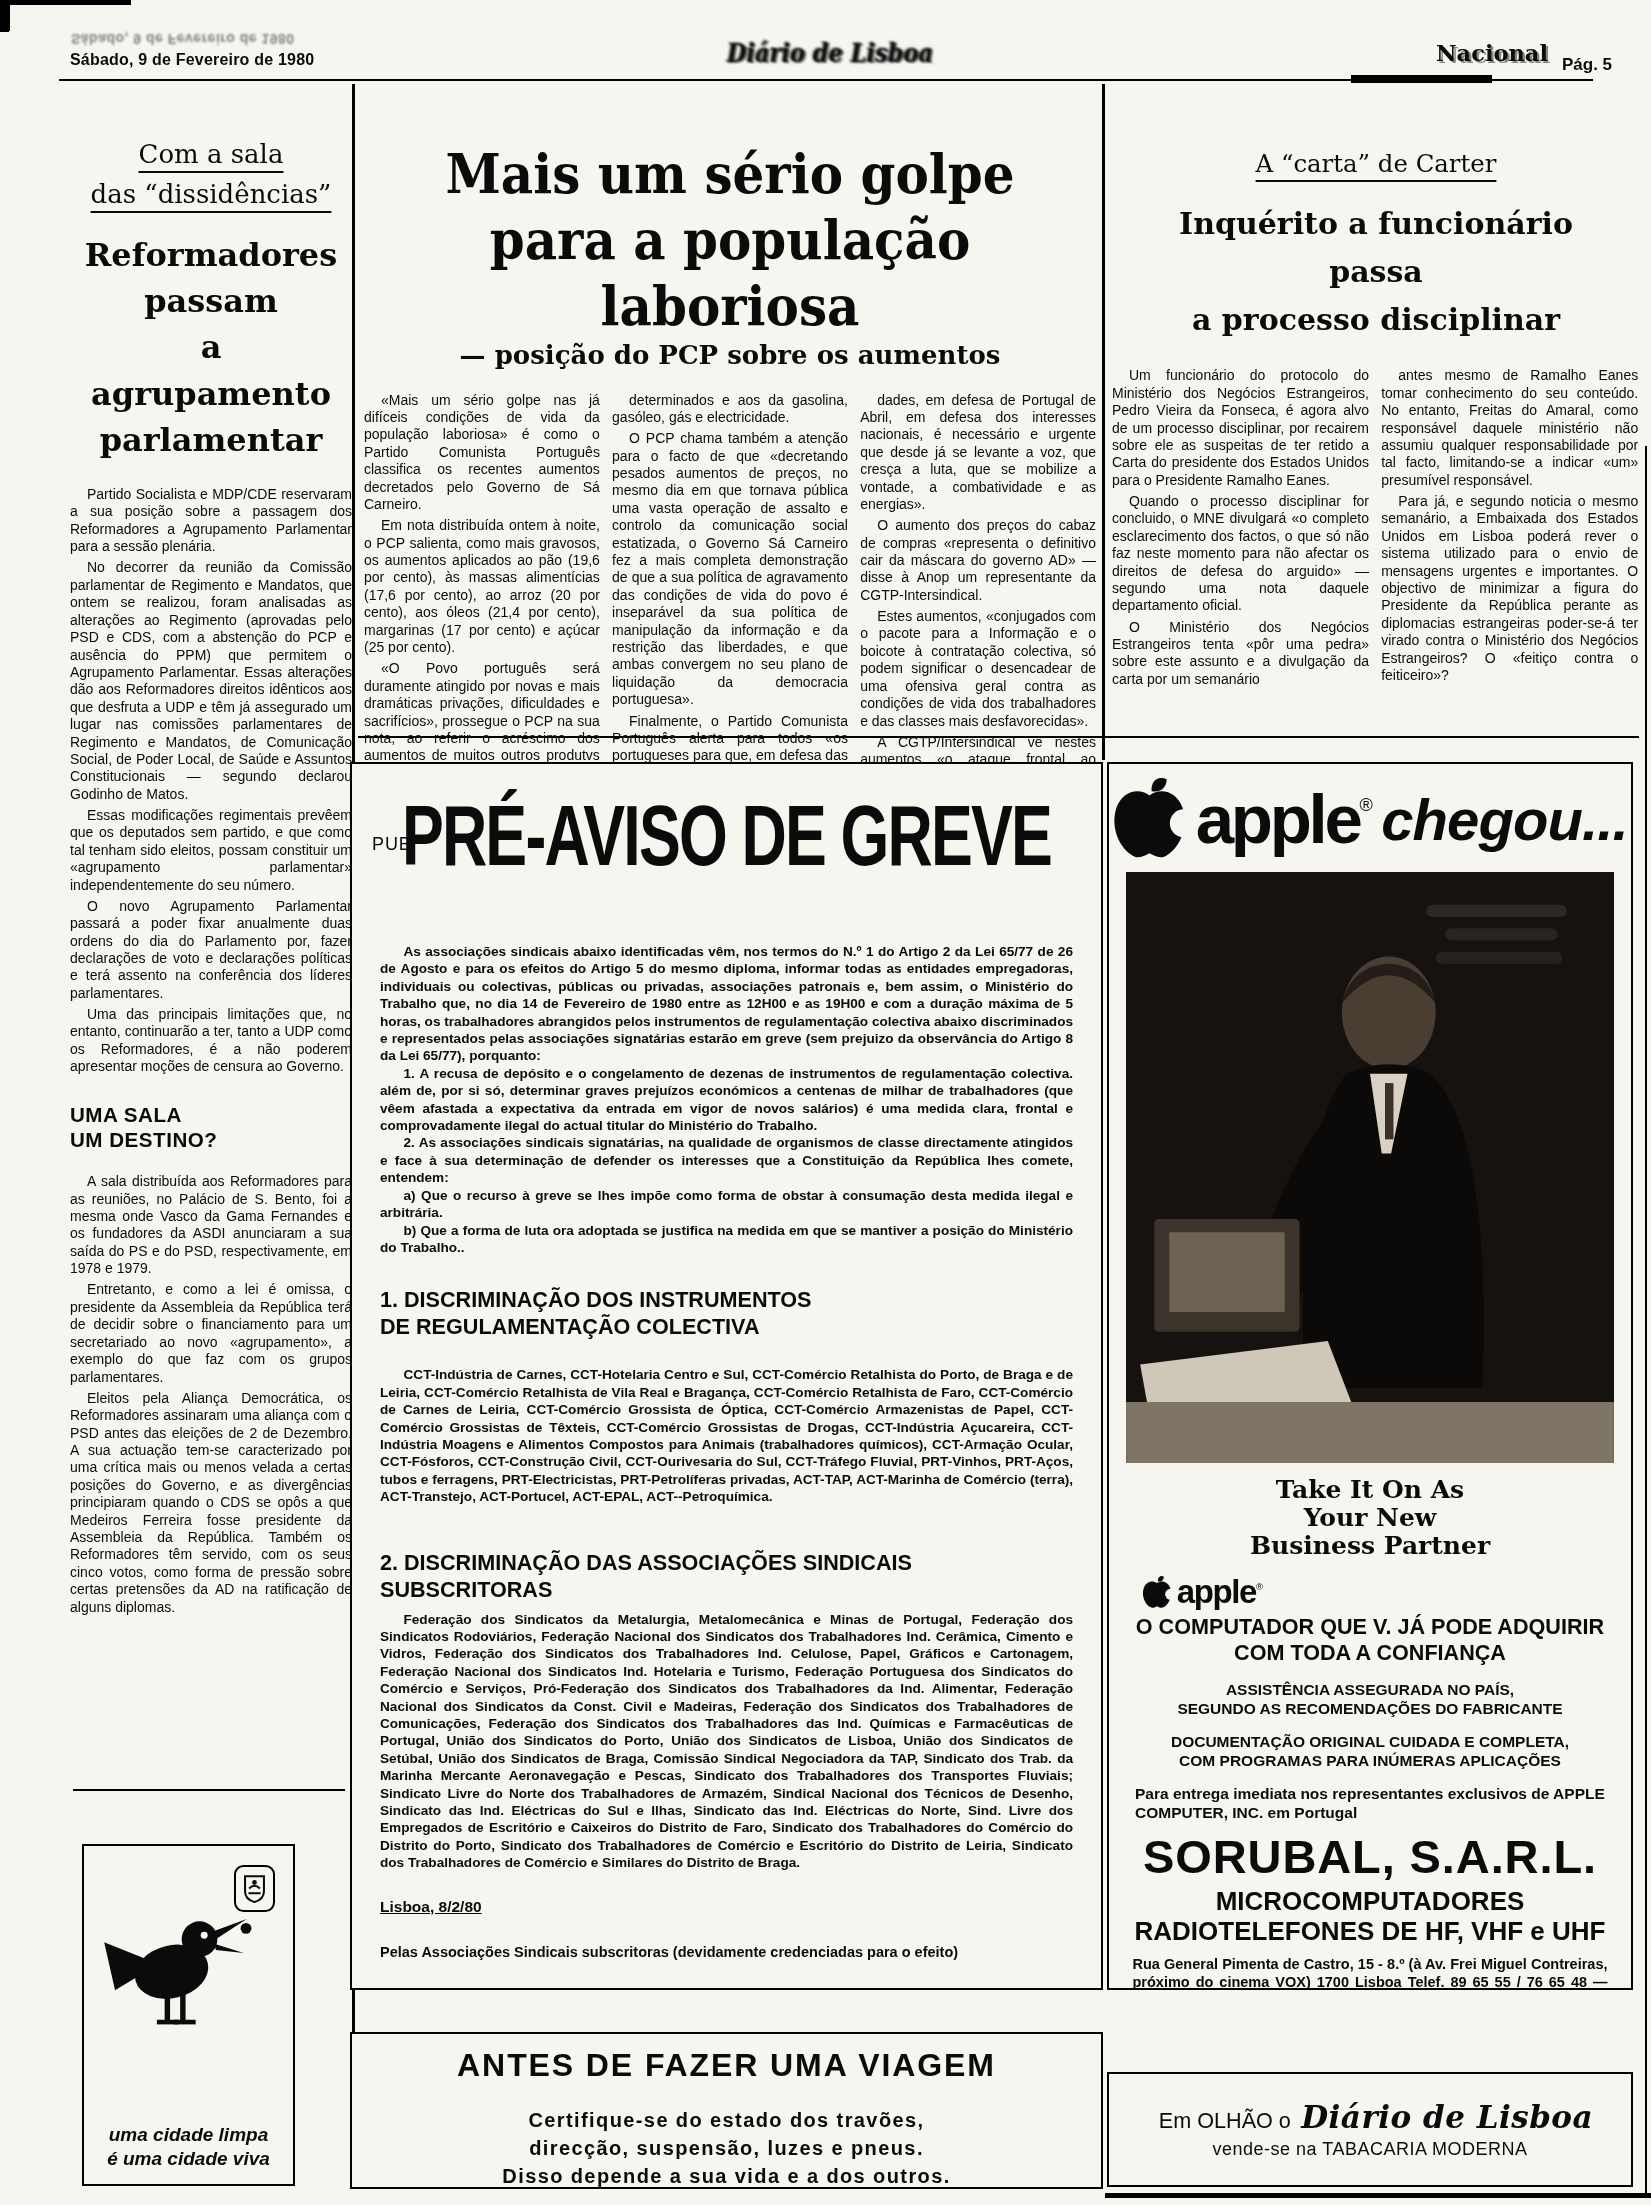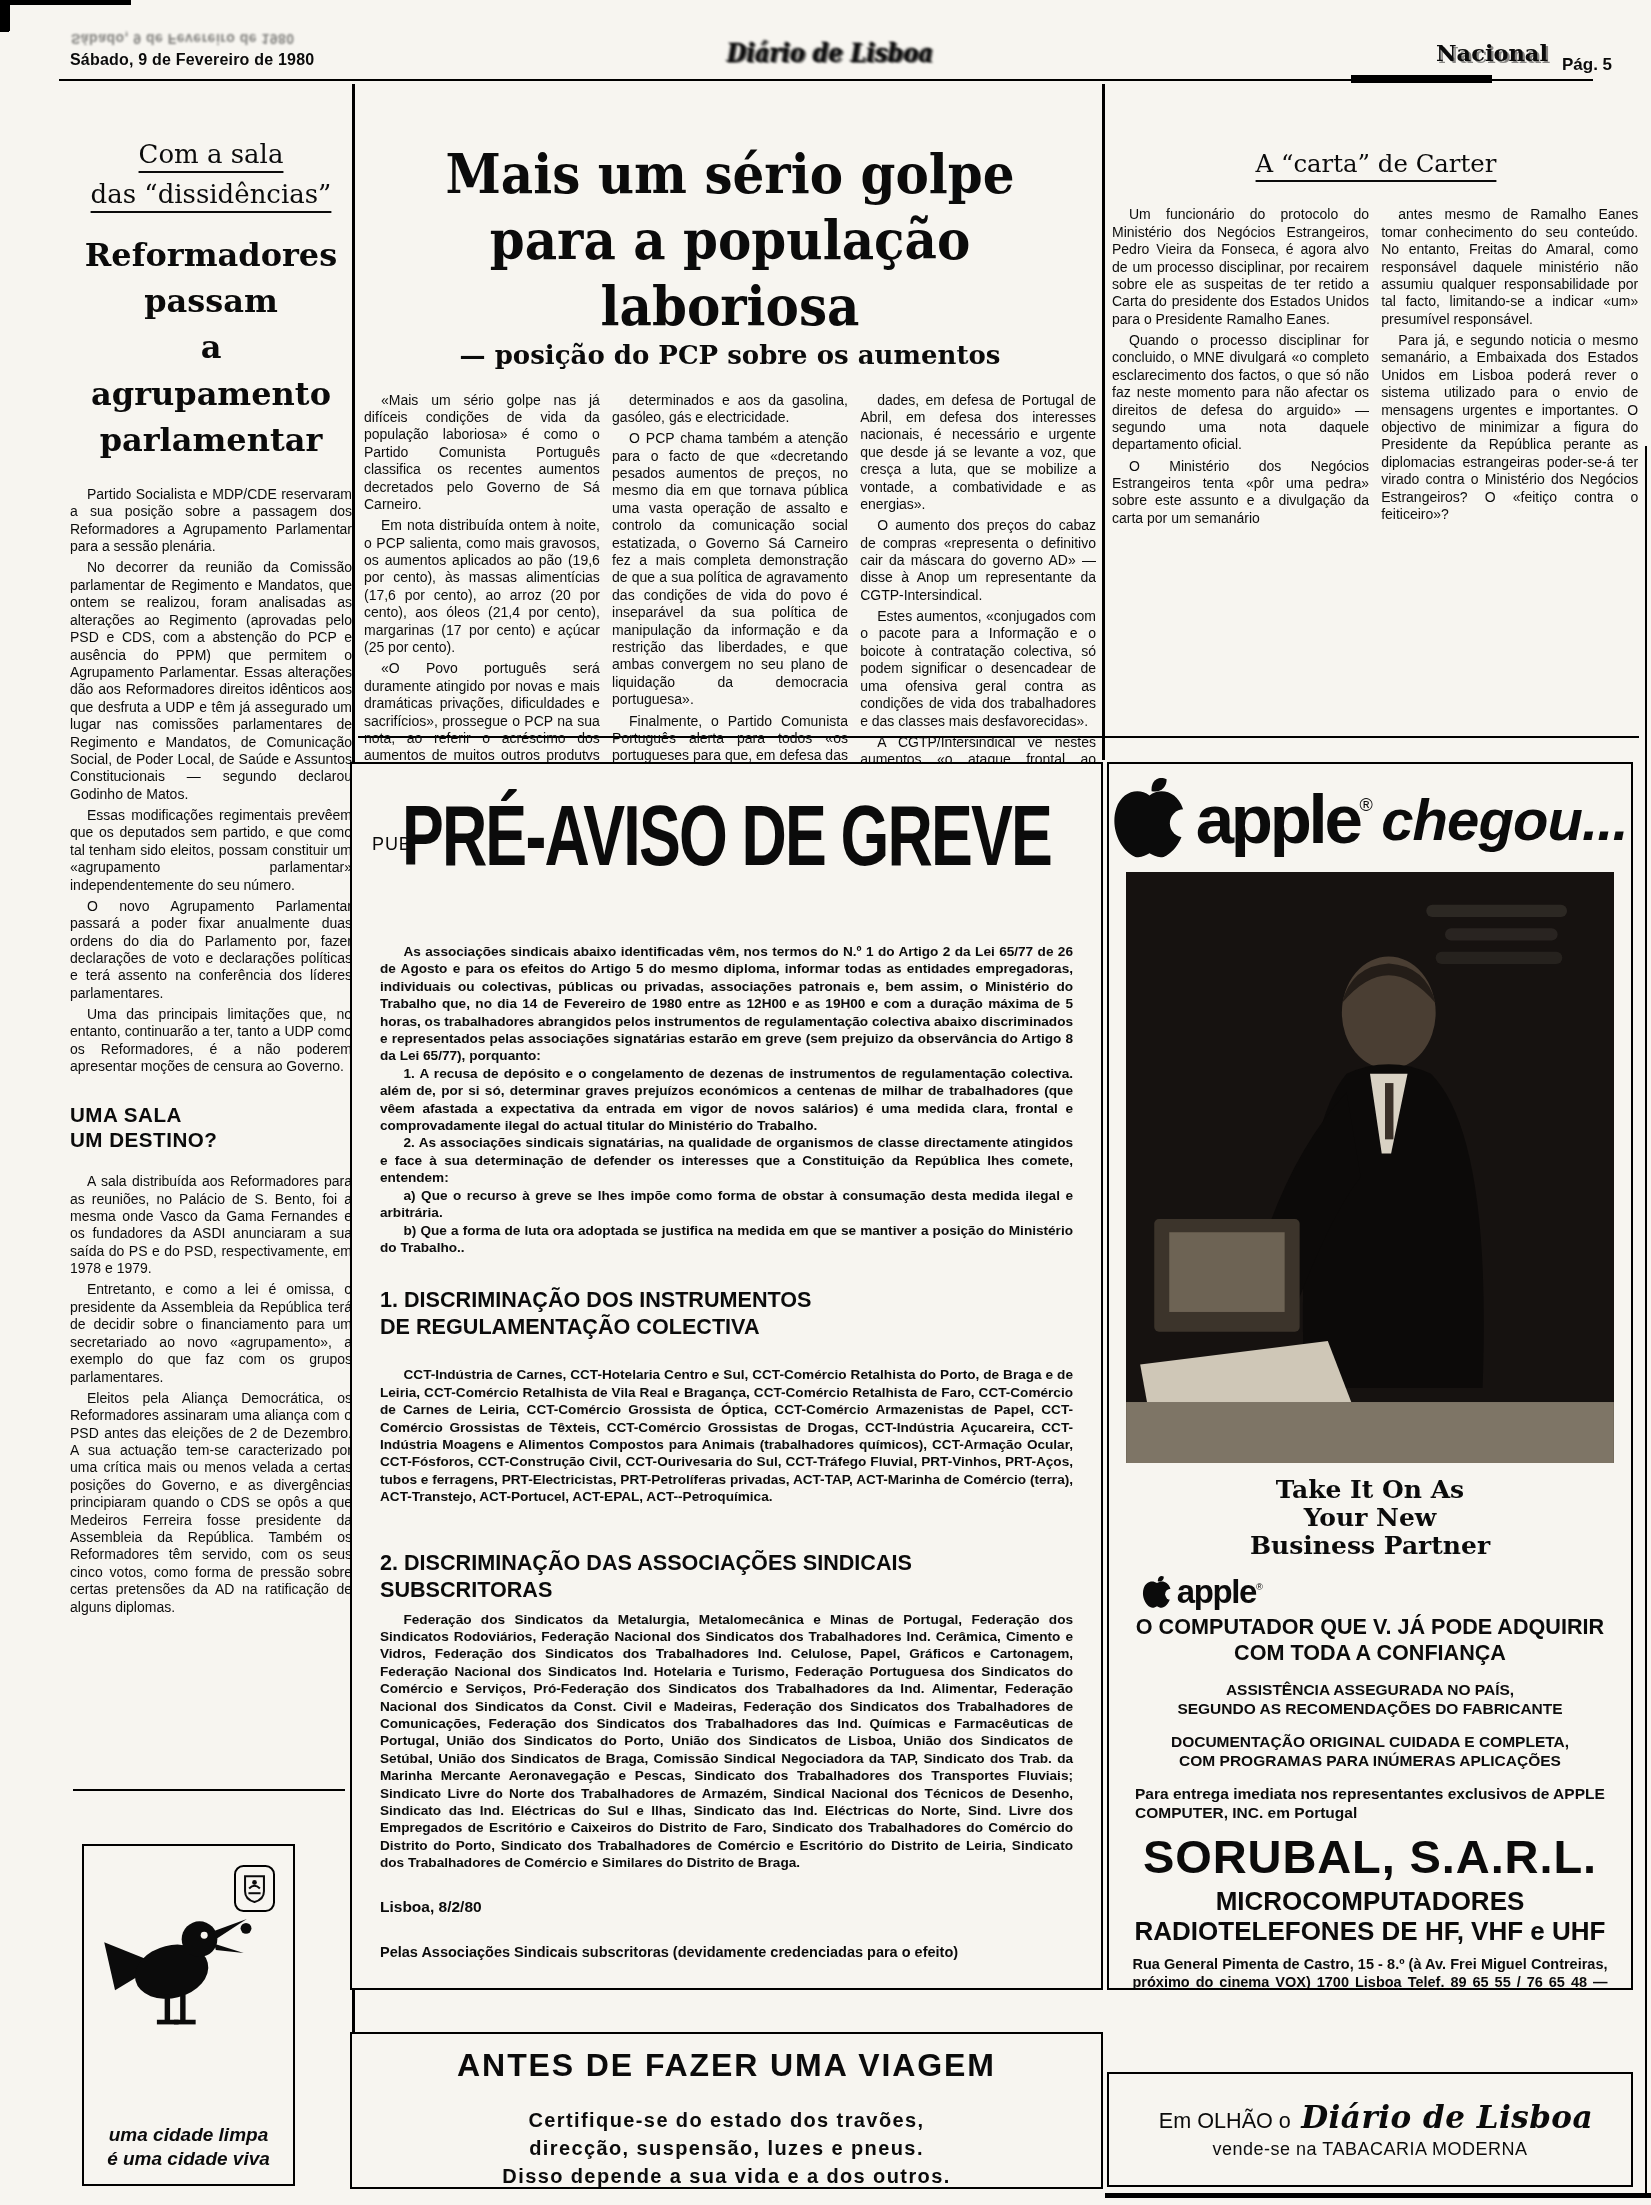"Inquérito a funcionário" div.headline-serif { html: none -> <div>Inquérito a funcionário passa a processo disciplinar</div> }
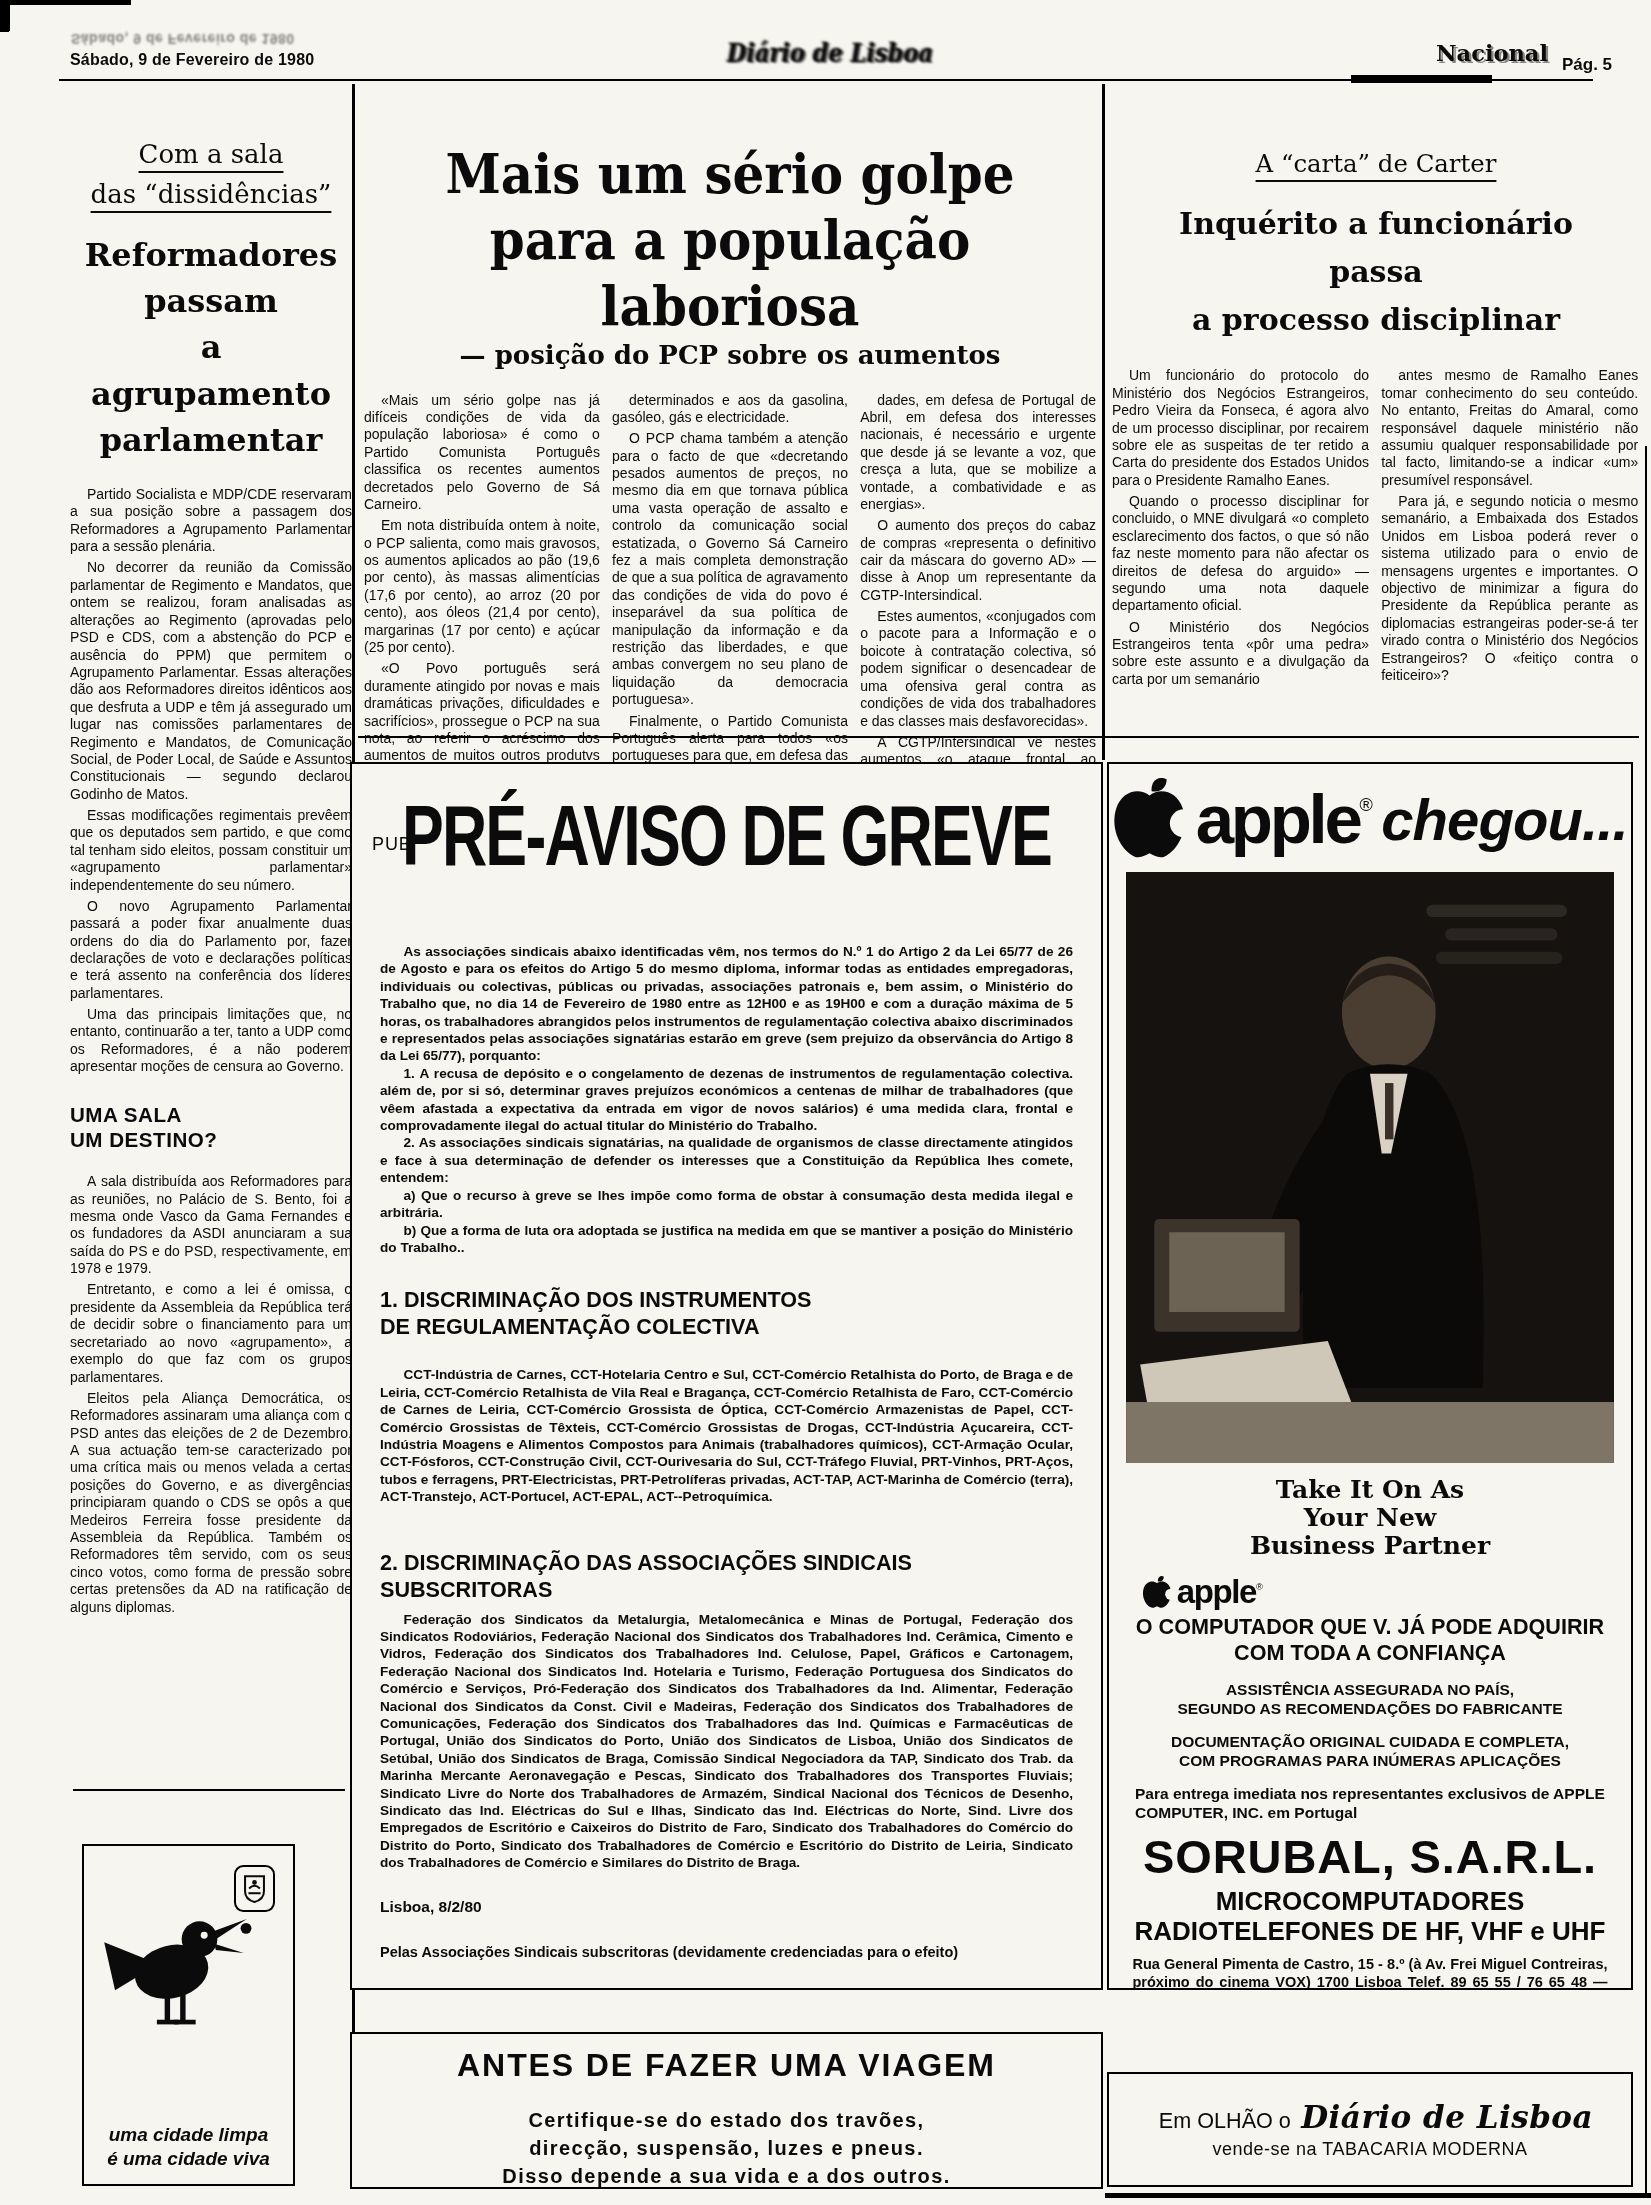"Lisboa, 8/2/80" .strike-date { text-decoration: none -> underline }
